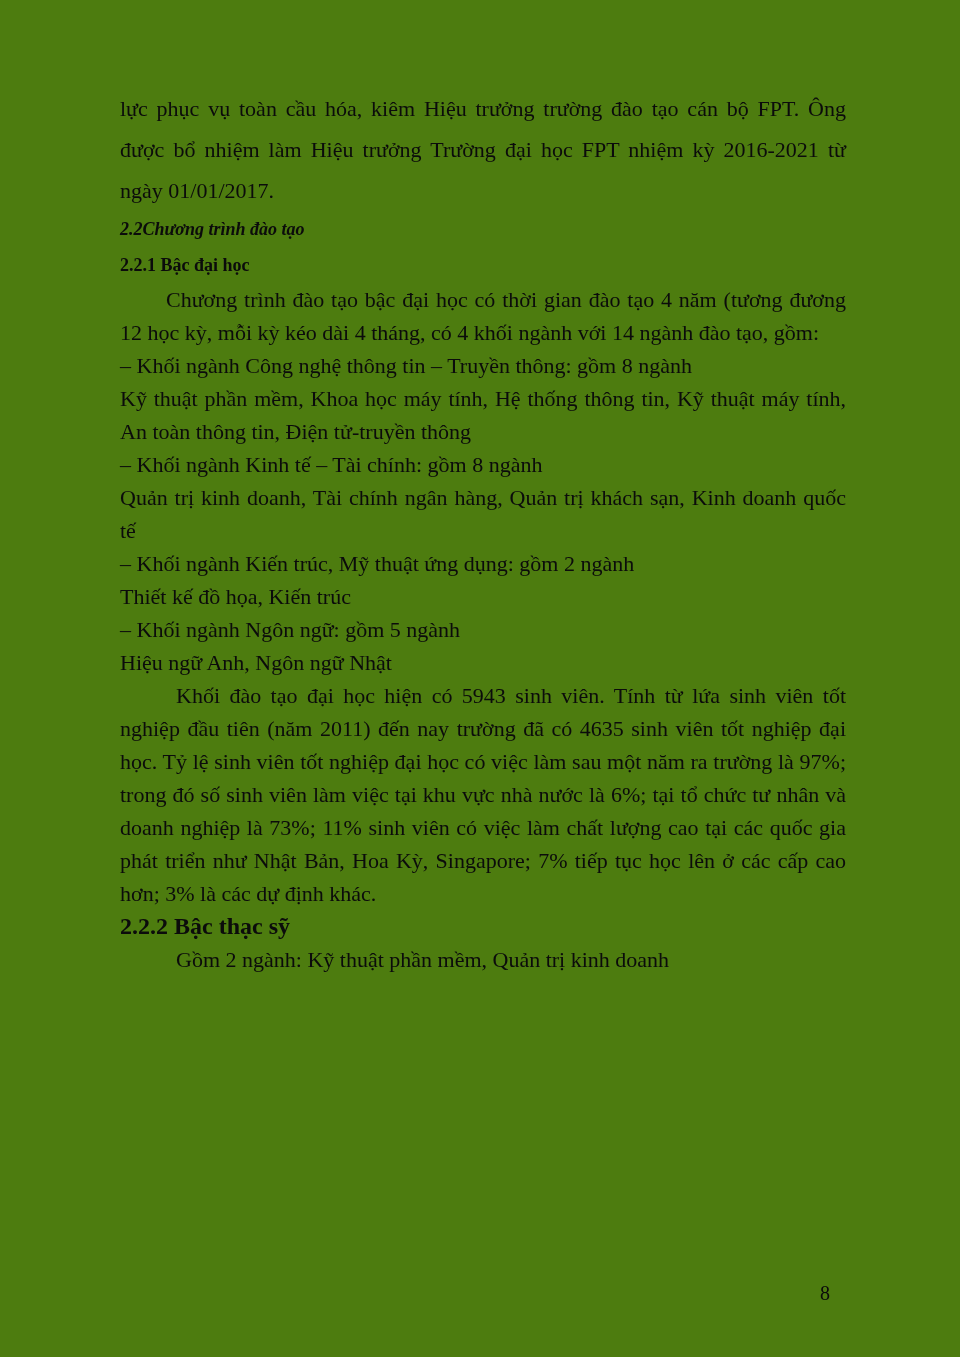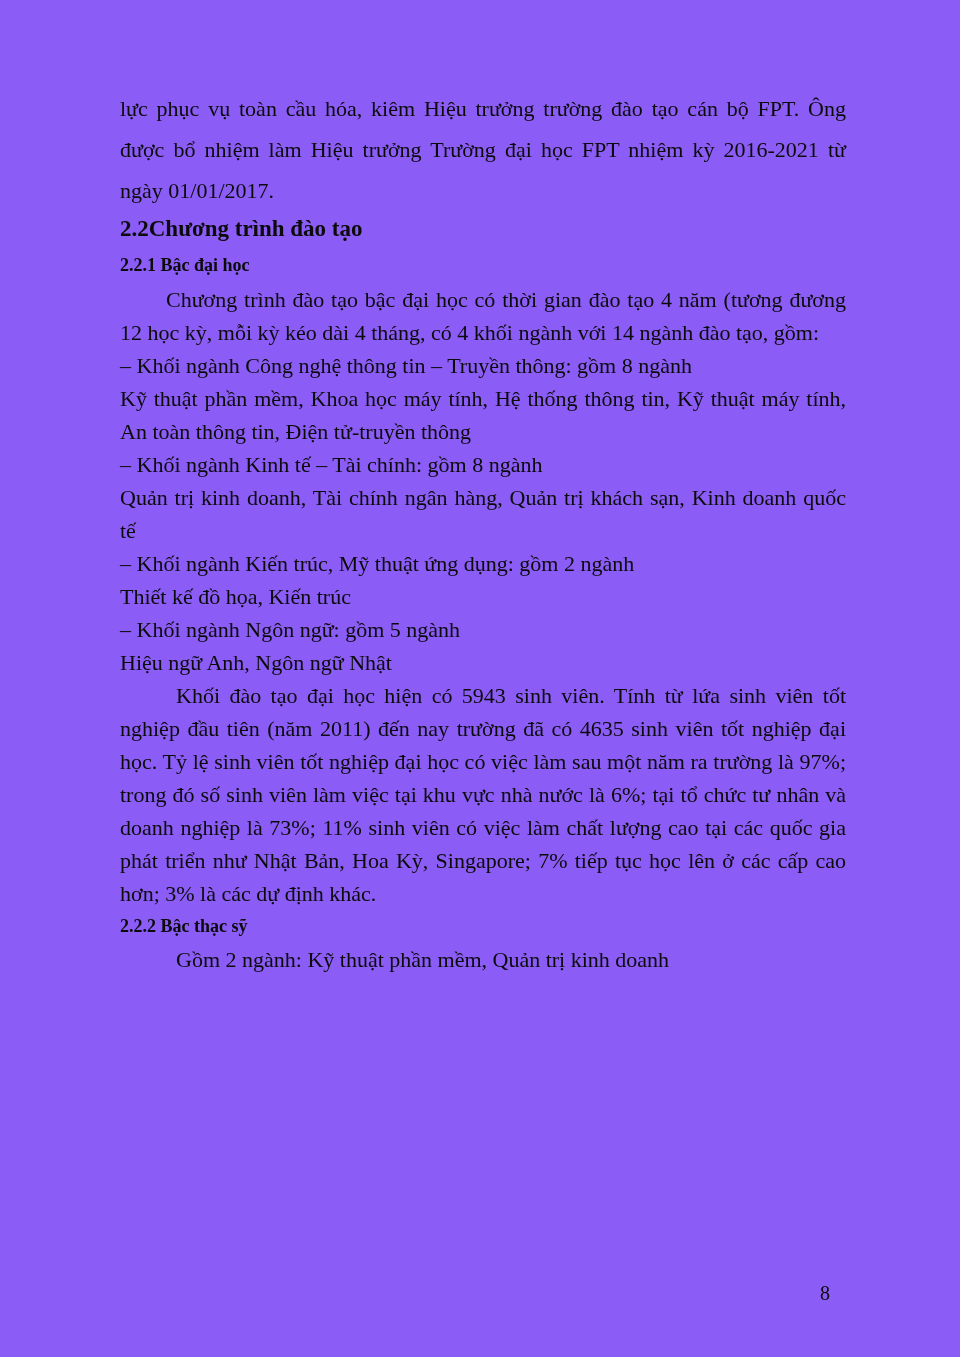"lực phục vụ toàn cầu" .page { background: #8b5cf6 -> #4d7c0f }
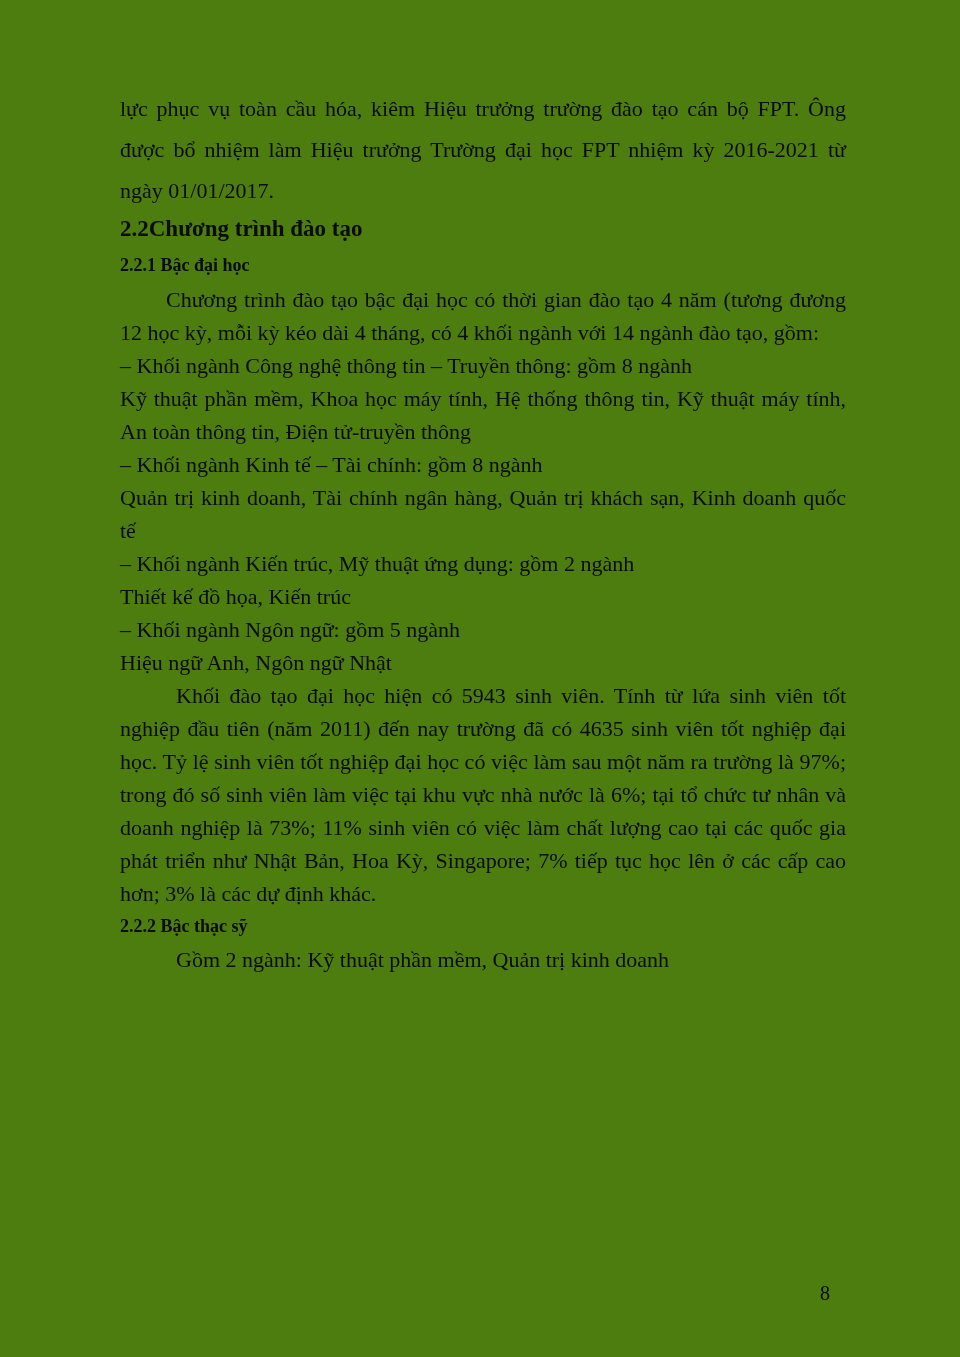"2.2Chương trình đào tạo" .h-main { font-size: 23px -> 18px; font-style: none -> italic }
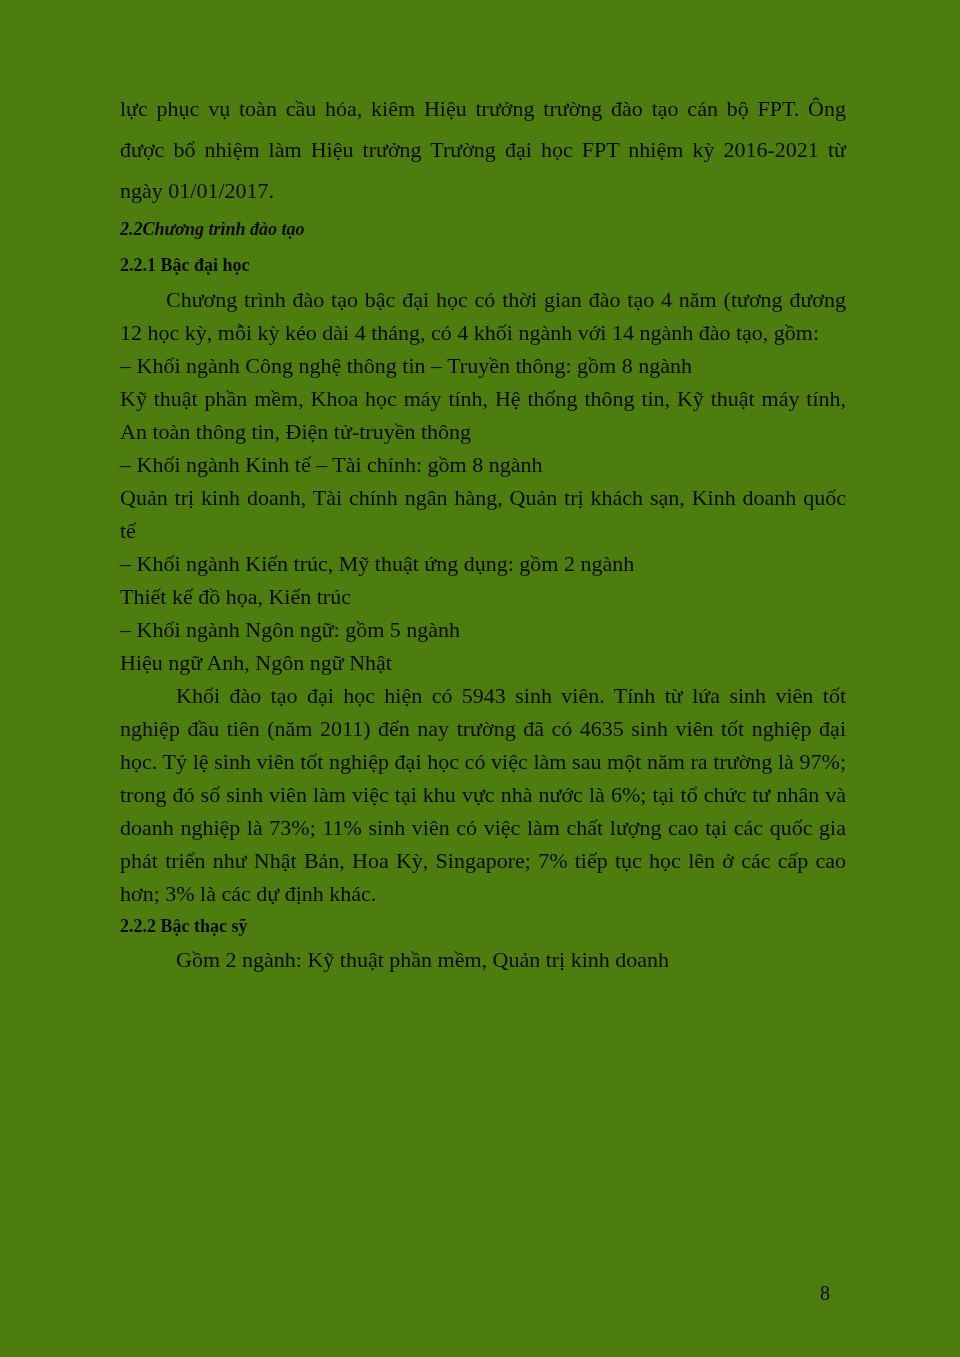"2.2.2 Bậc thạc sỹ" .h-sub { font-size: 18px -> 24px }
